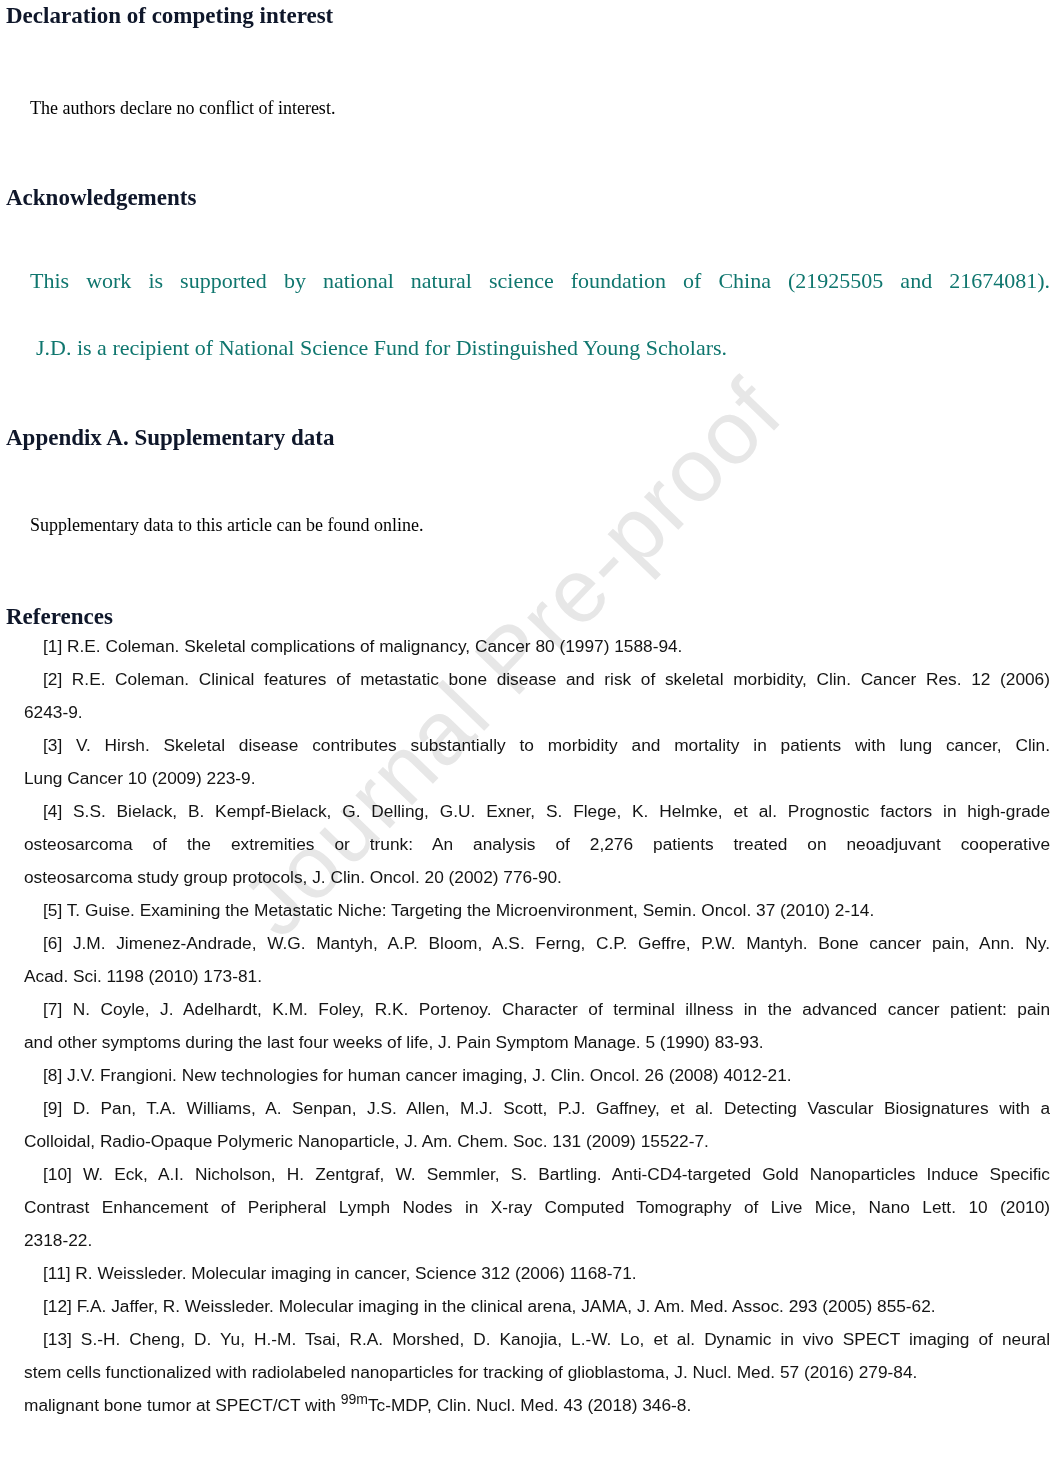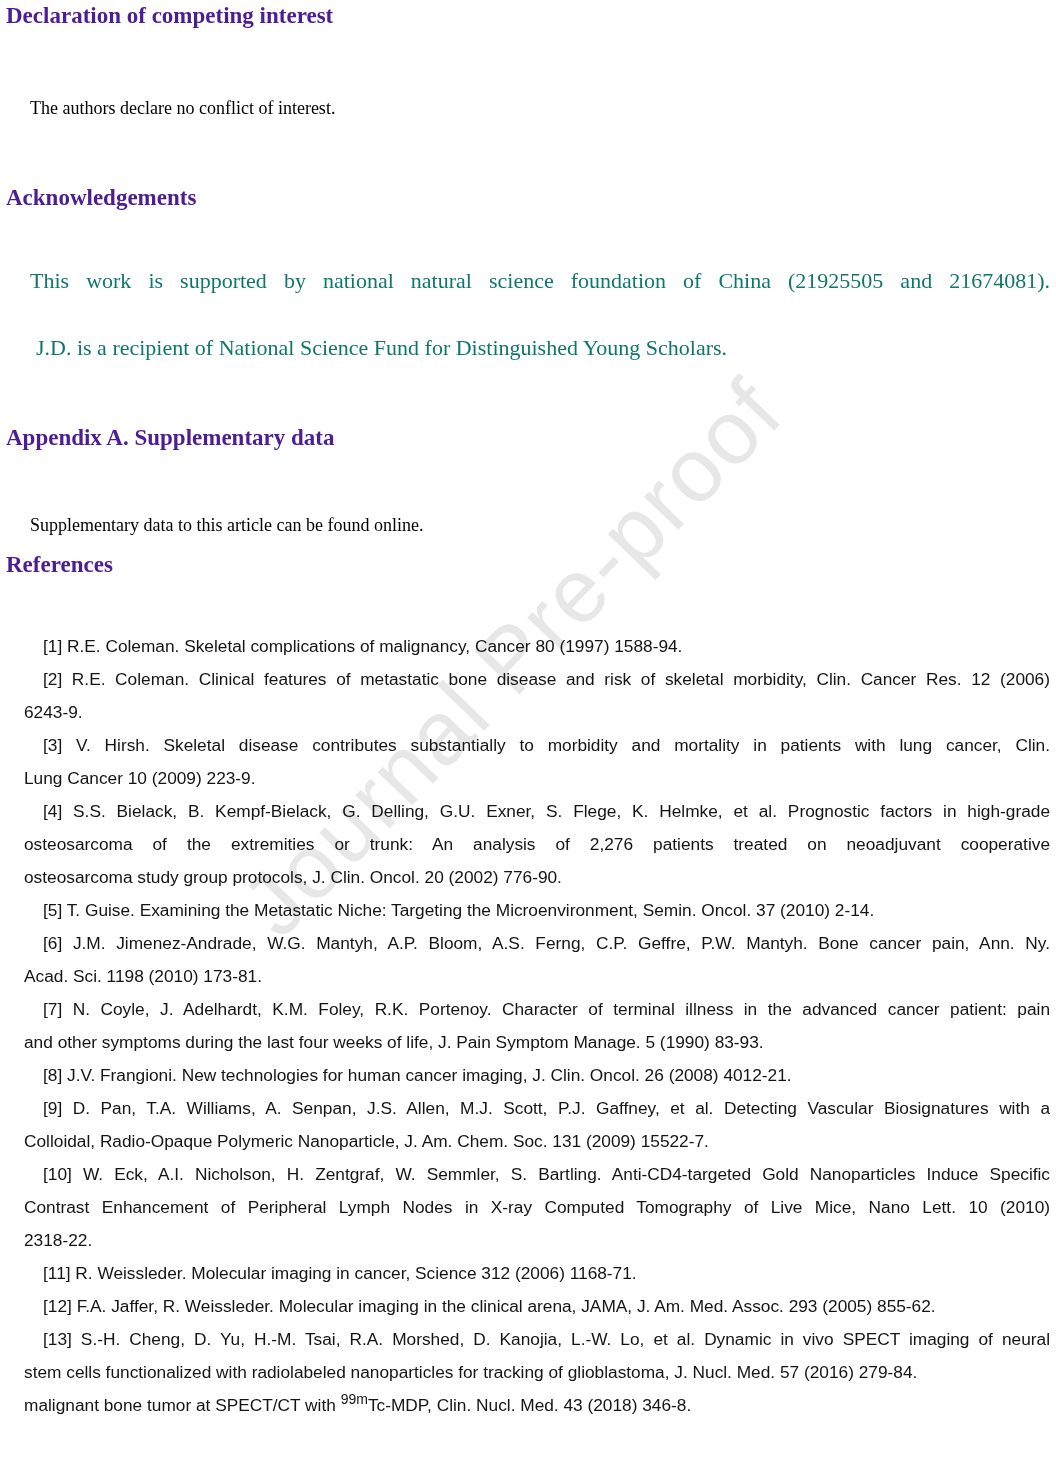"Declaration of competing interest" .sec-heading { color: #4c1d95 -> #0f172a }
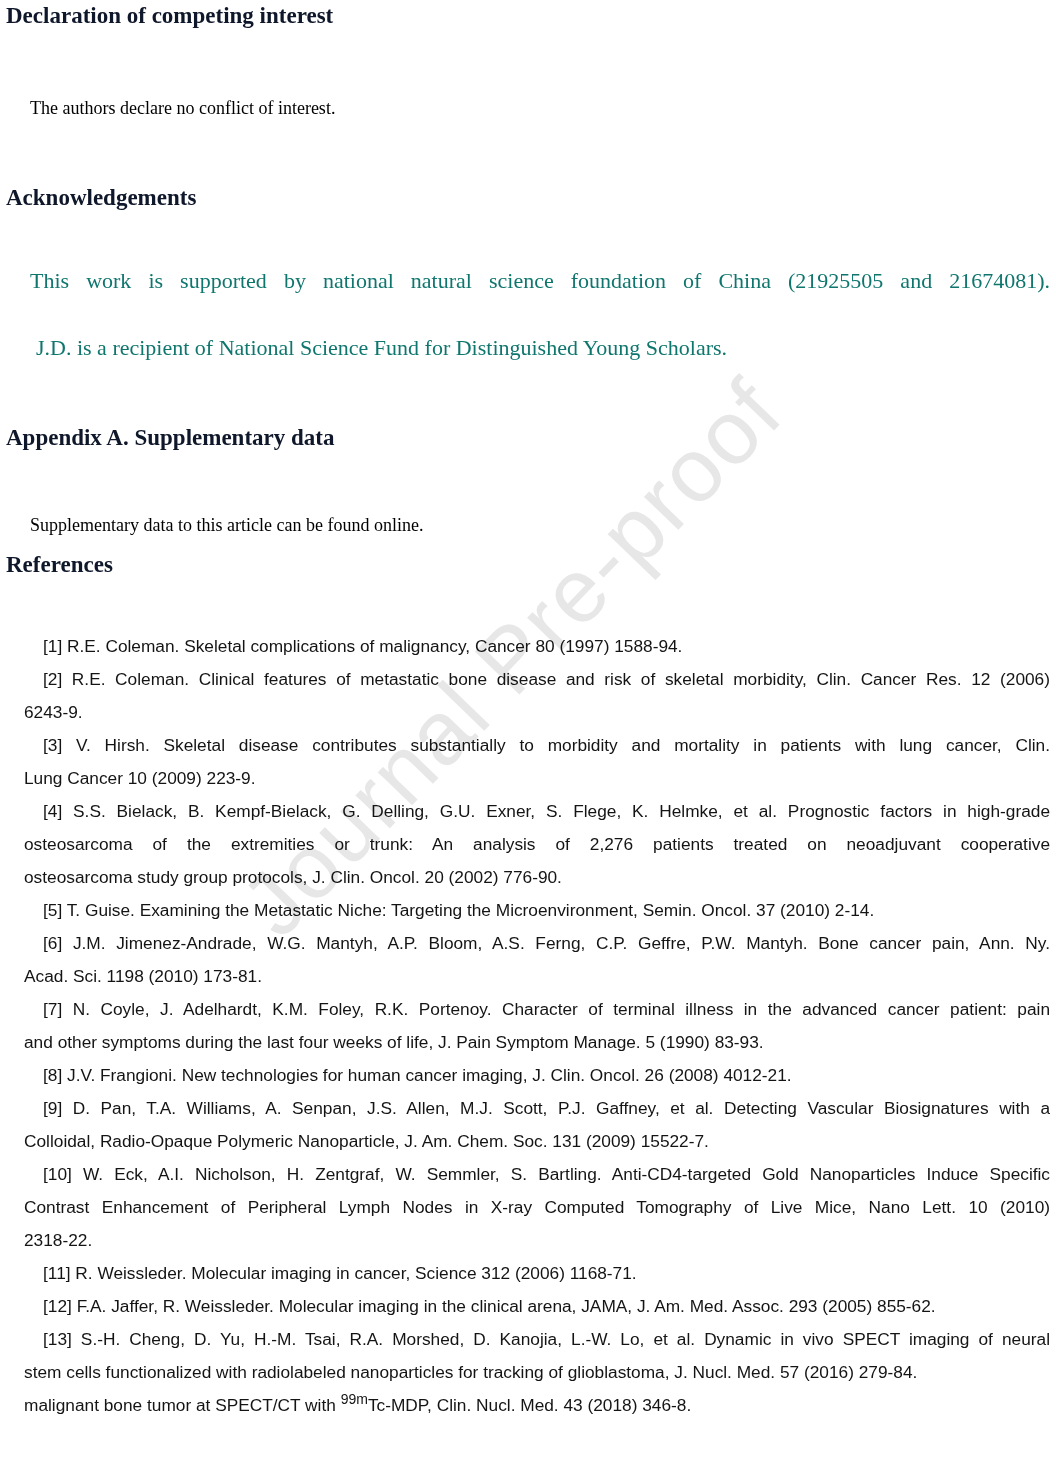"References" h1.sec-heading { top: 550px -> 602px }
